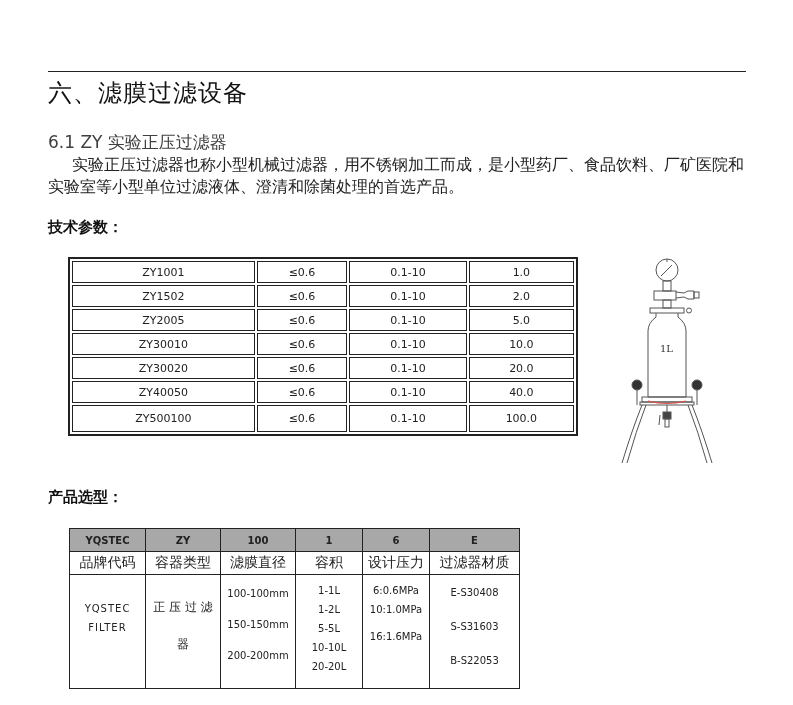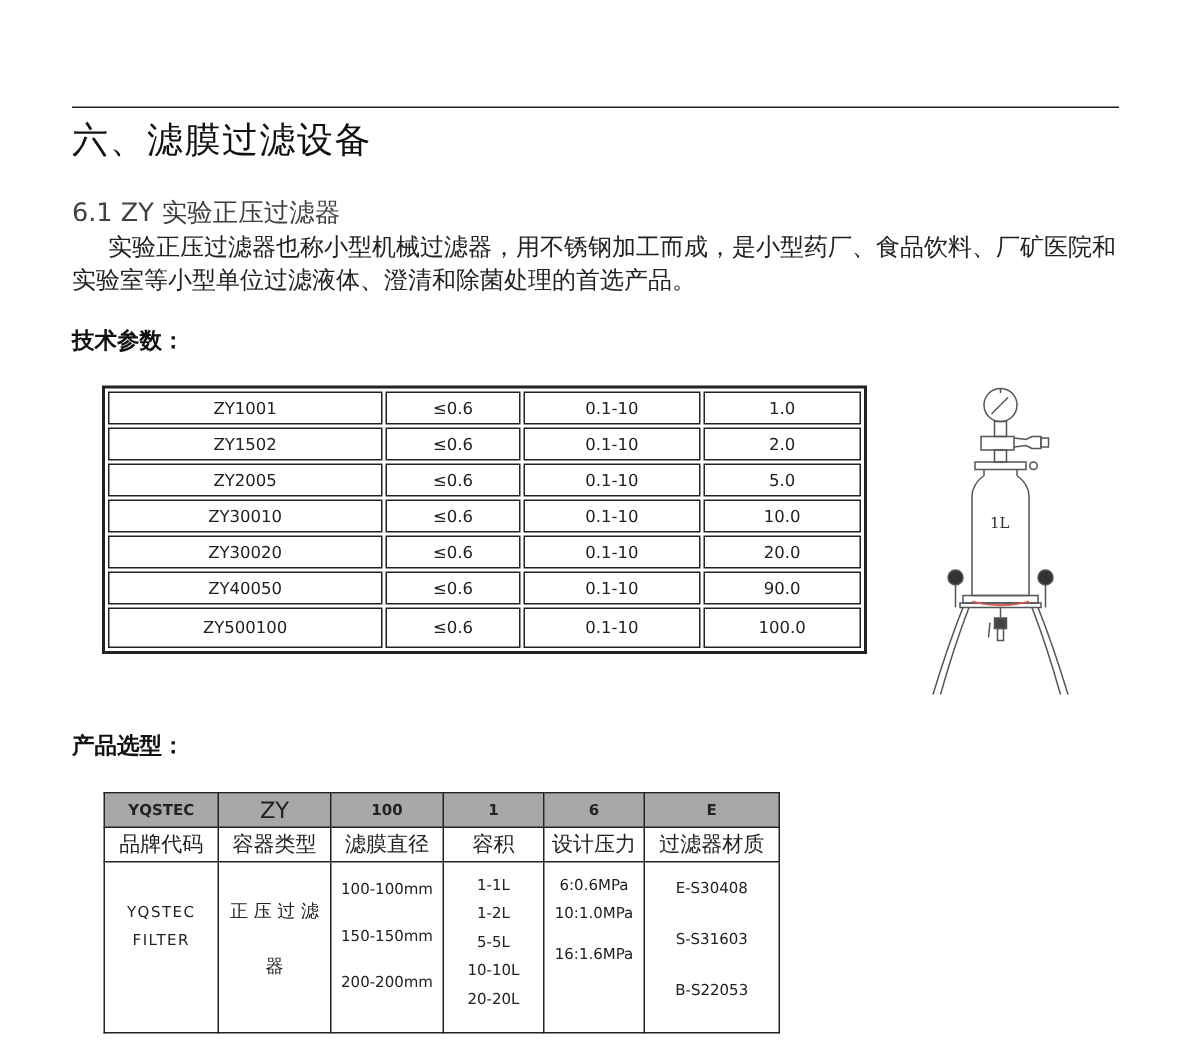"90.0" td { text: 90.0 -> 40.0 }
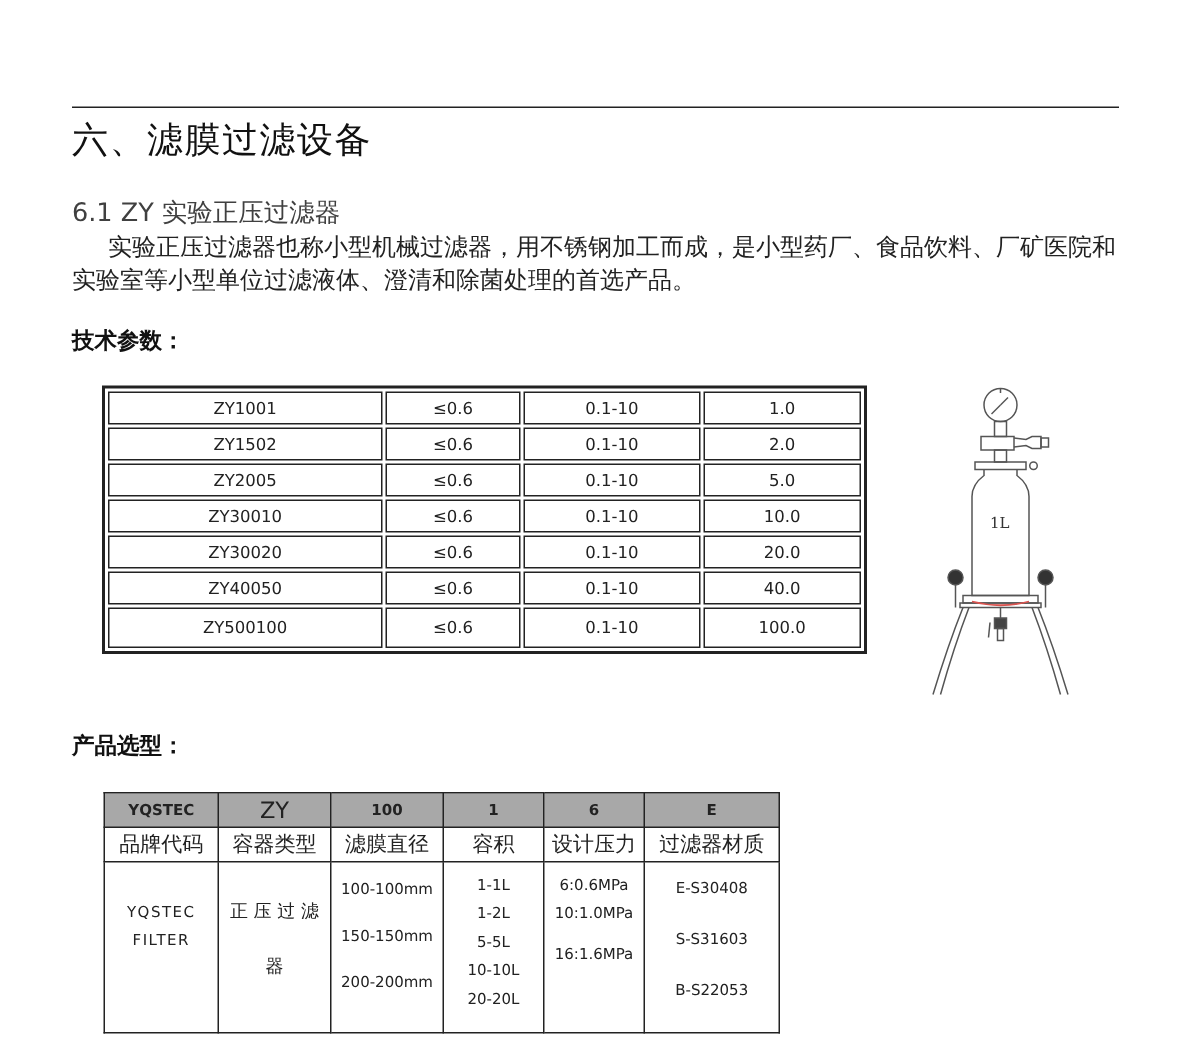"ZY" .sel tr.hdr td.zy { font-size: 15px -> 10px; font-weight: normal -> bold }
